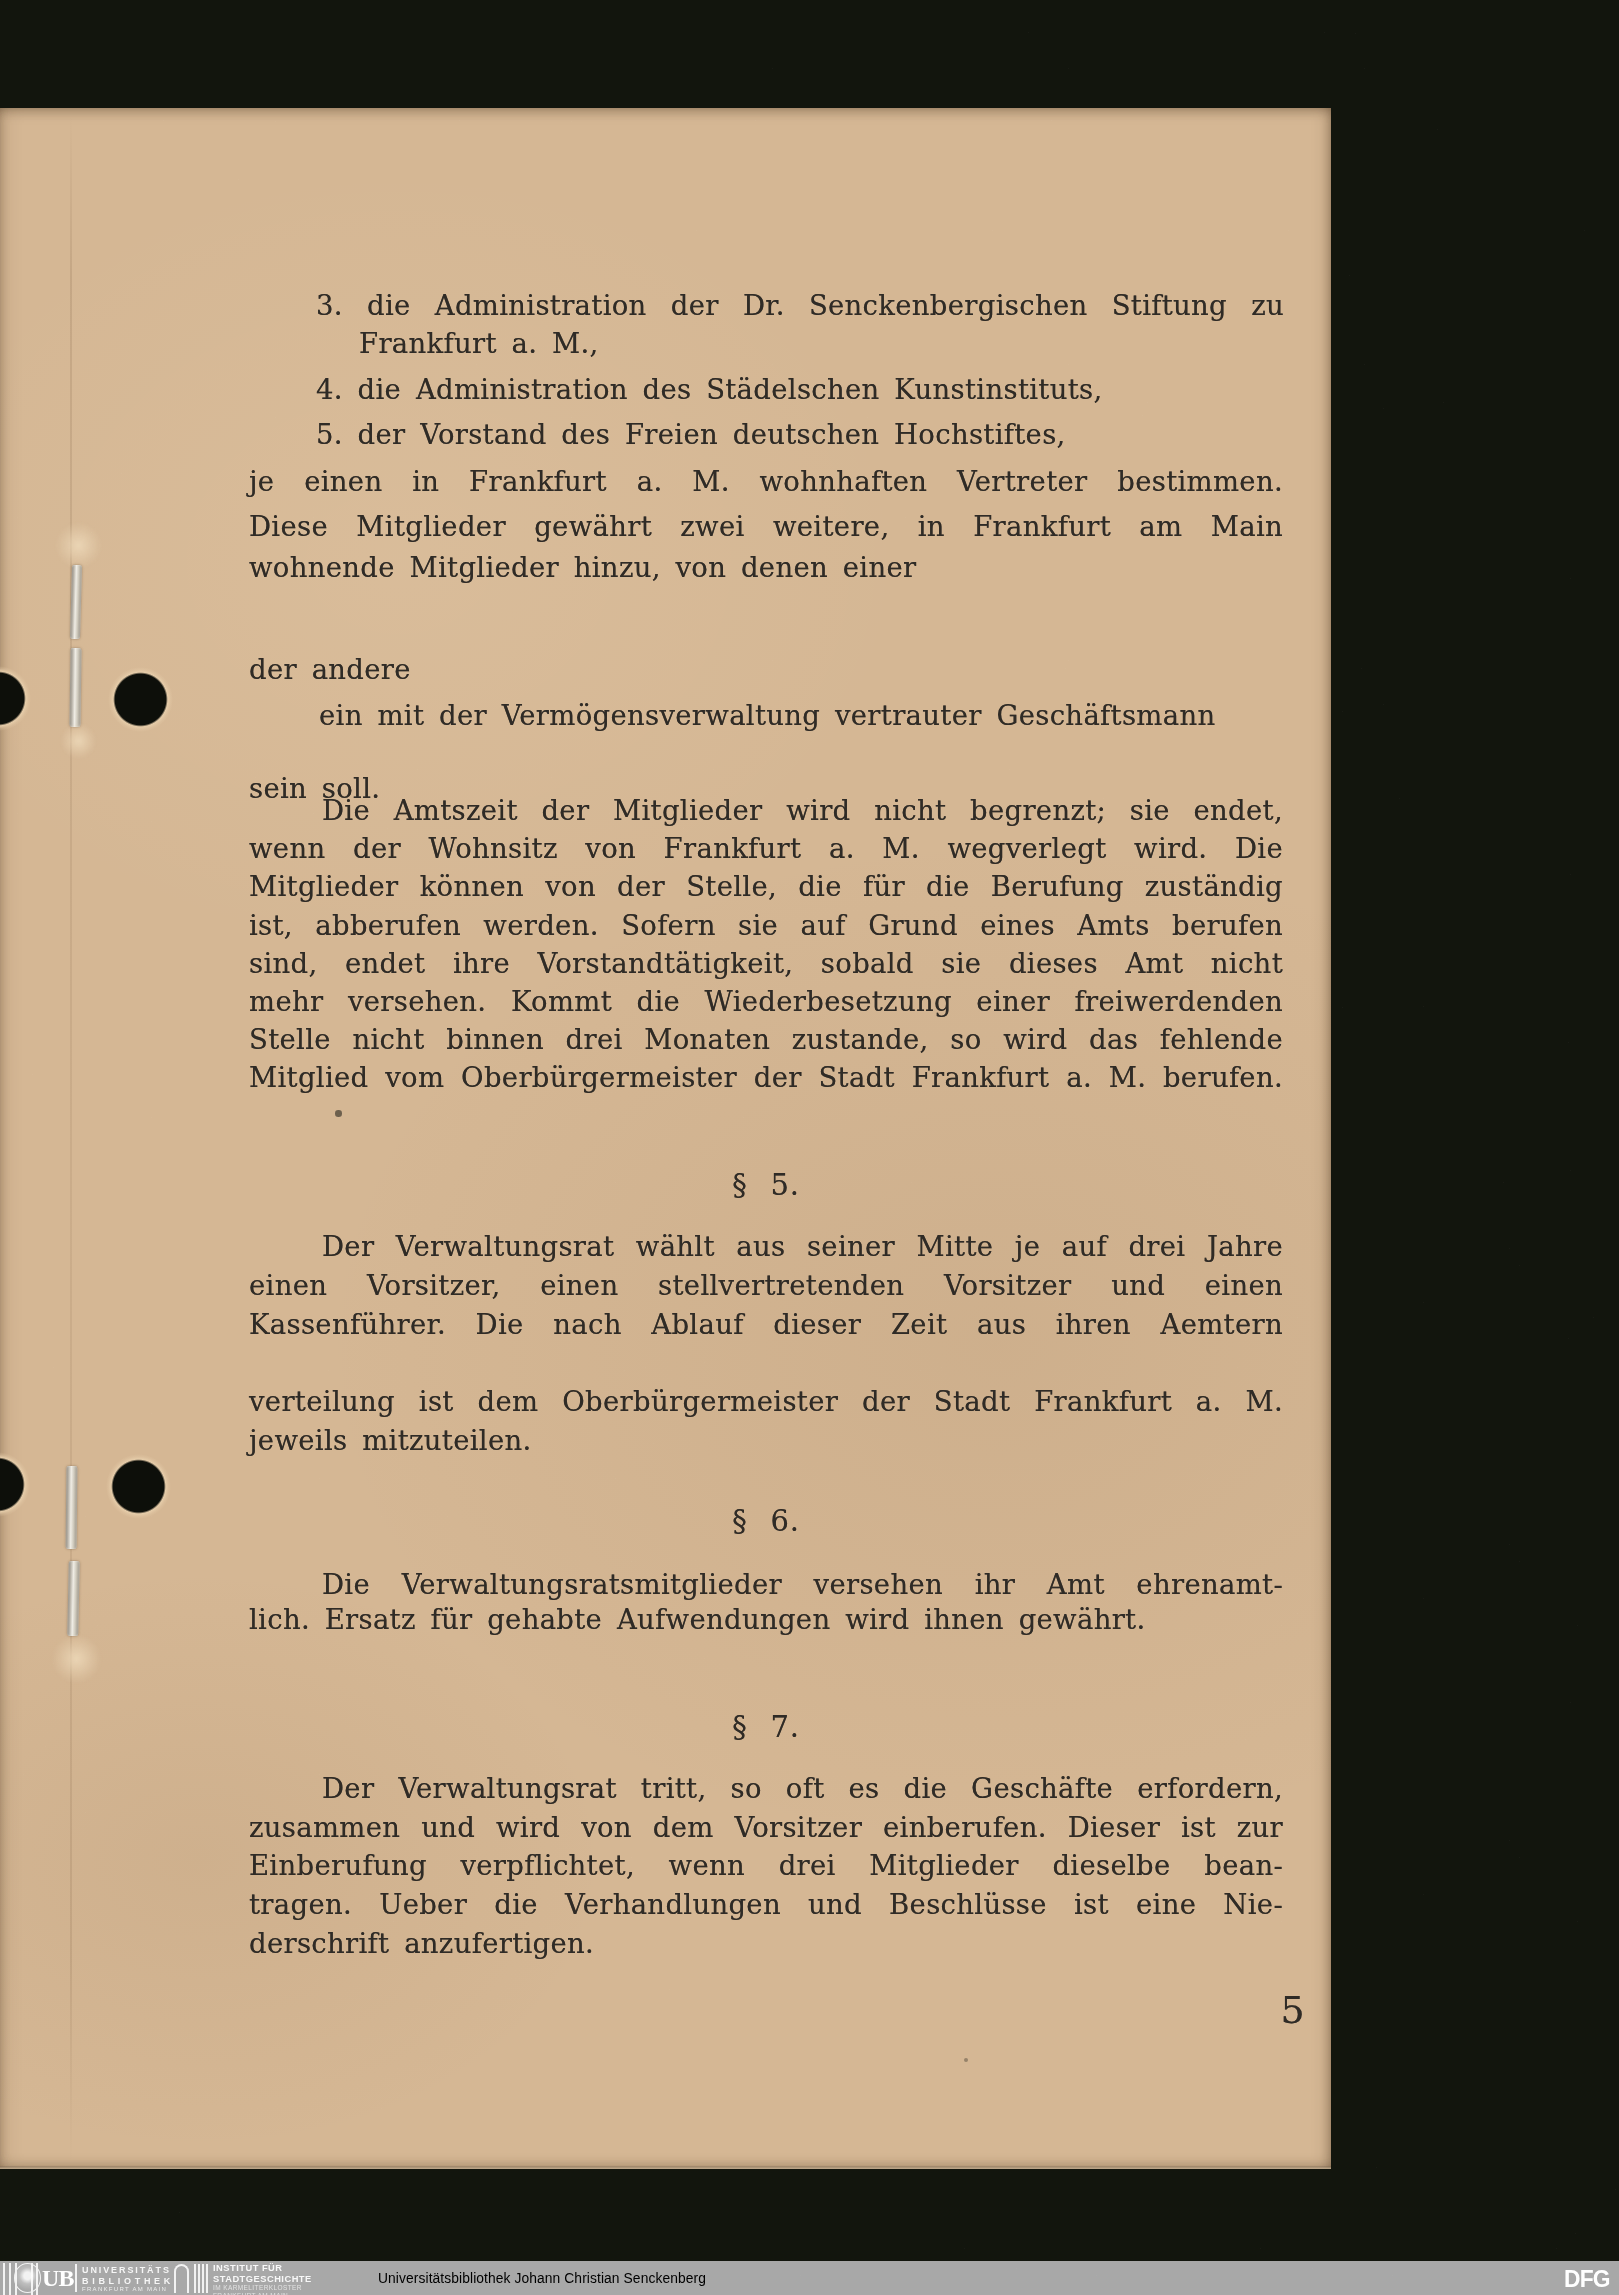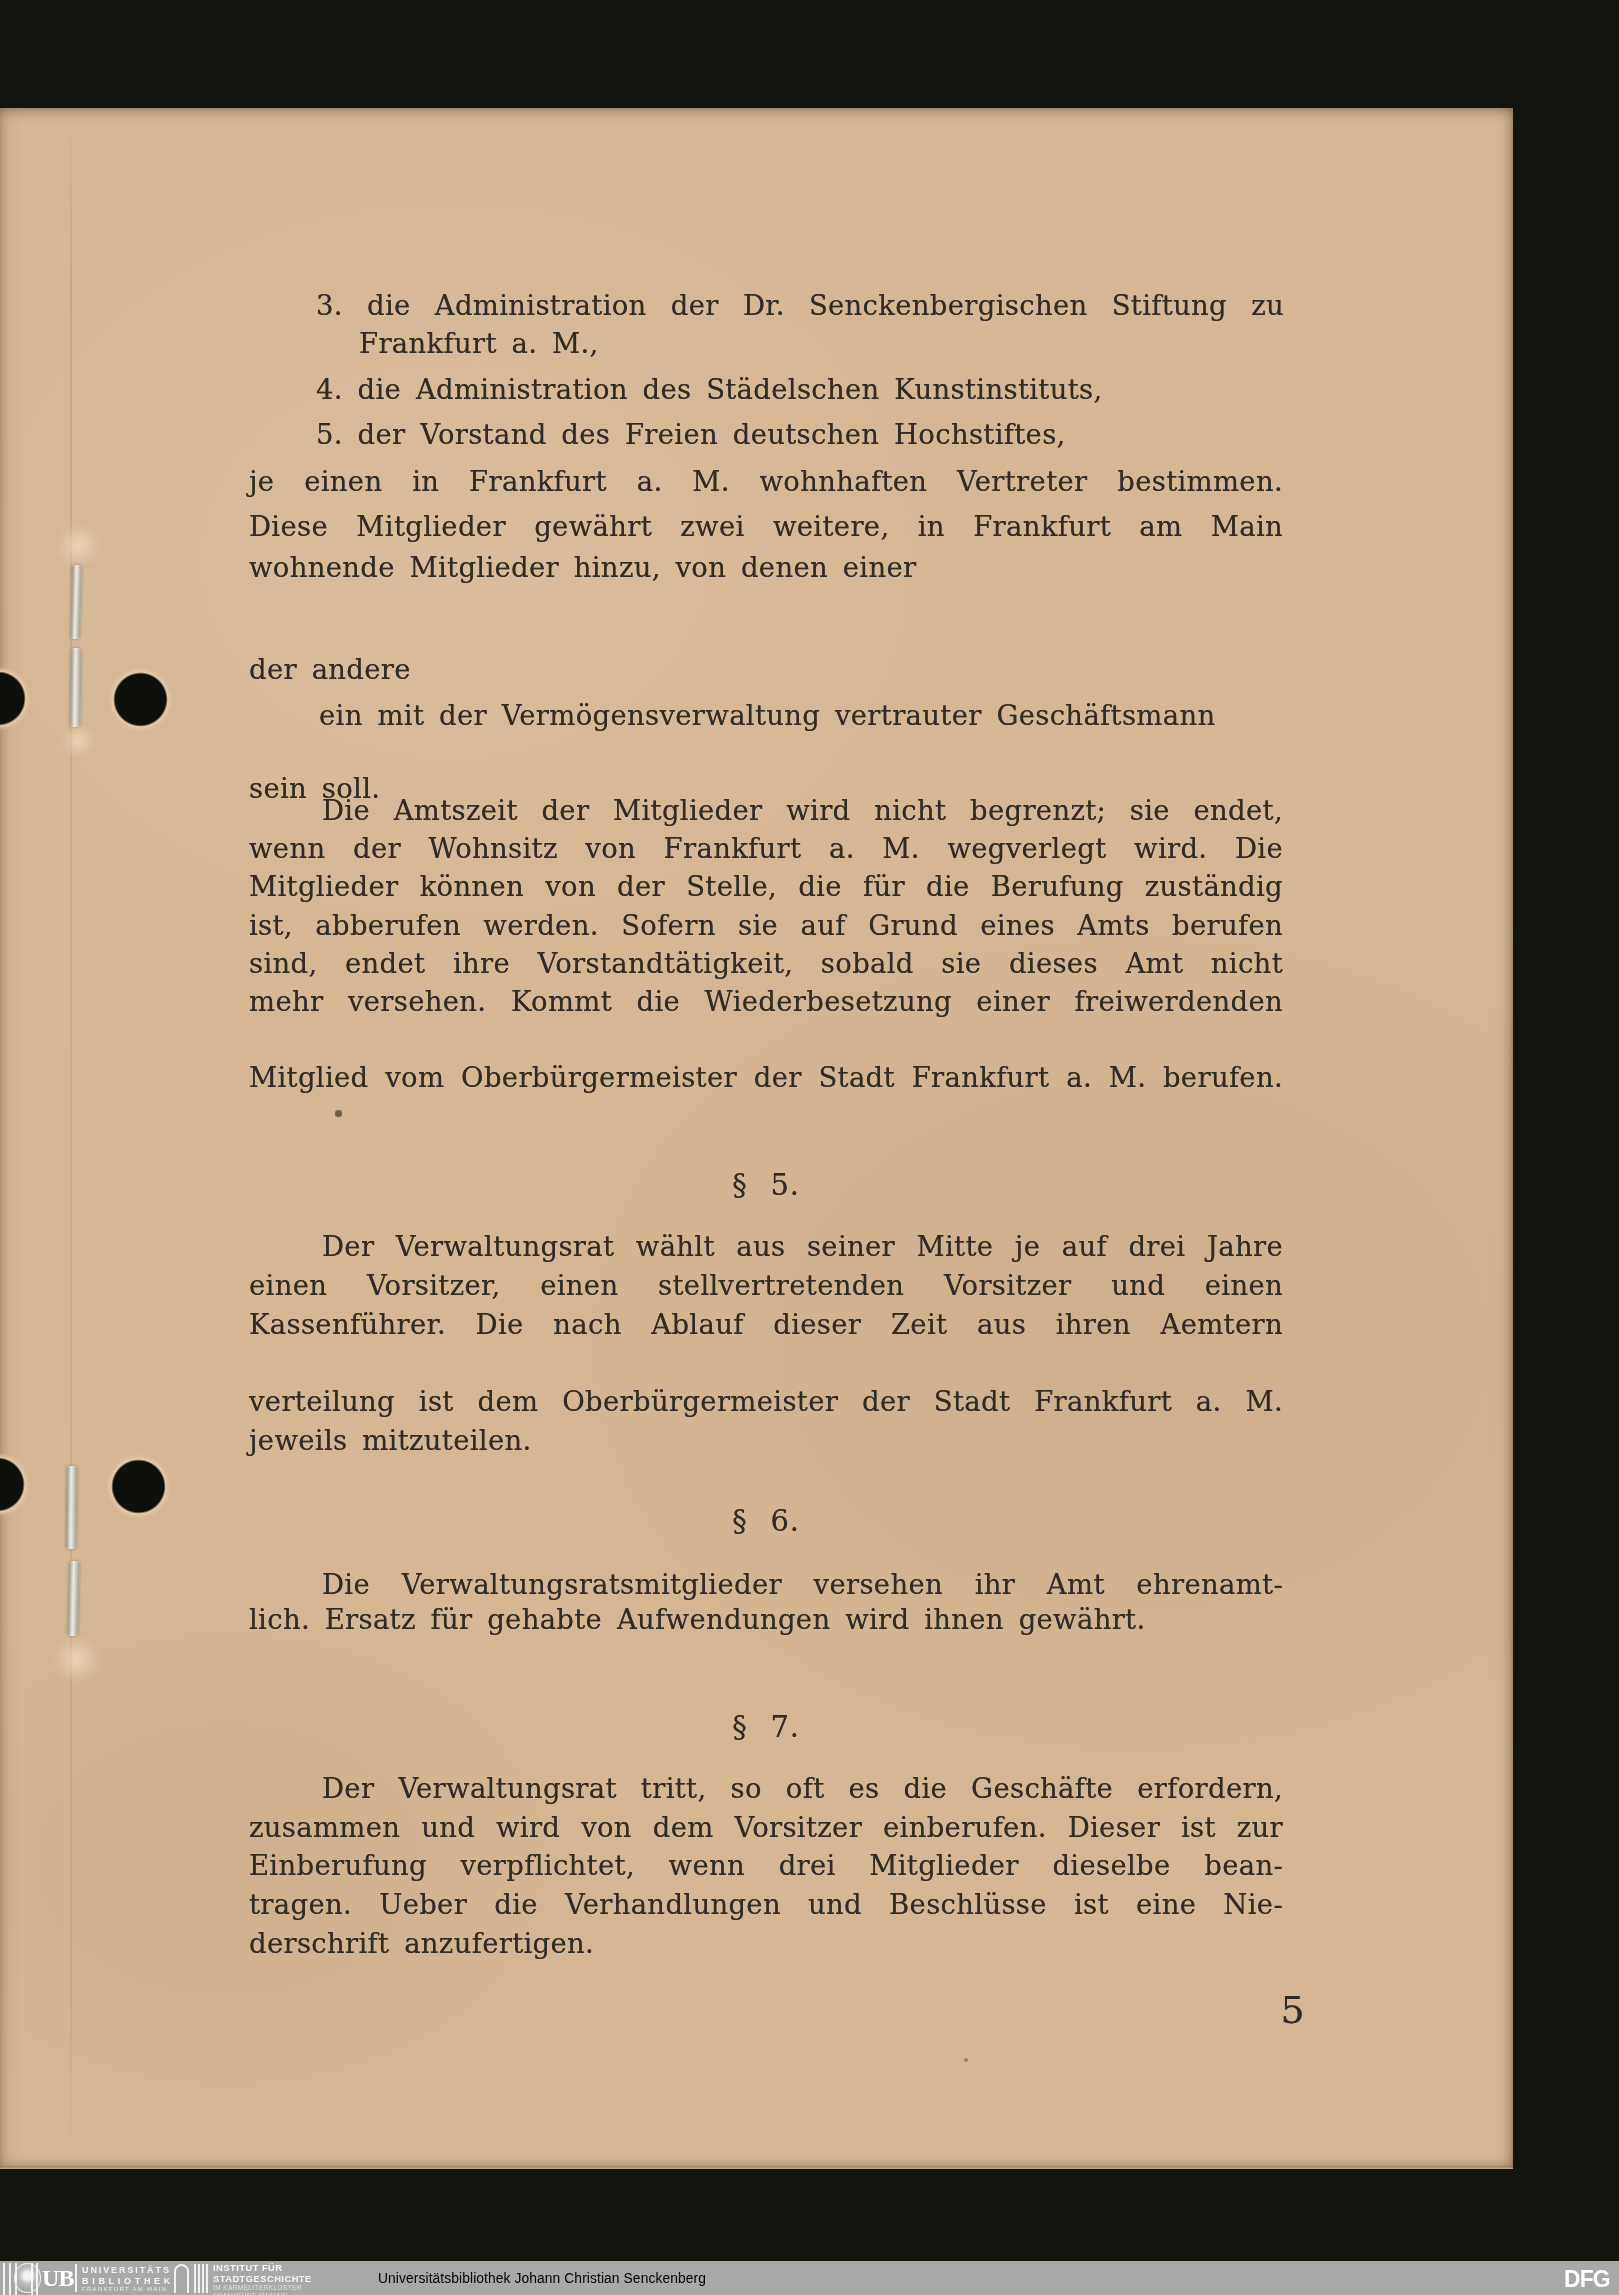"3. die Administration der Dr." .paper { width: 1513px -> 1331px }
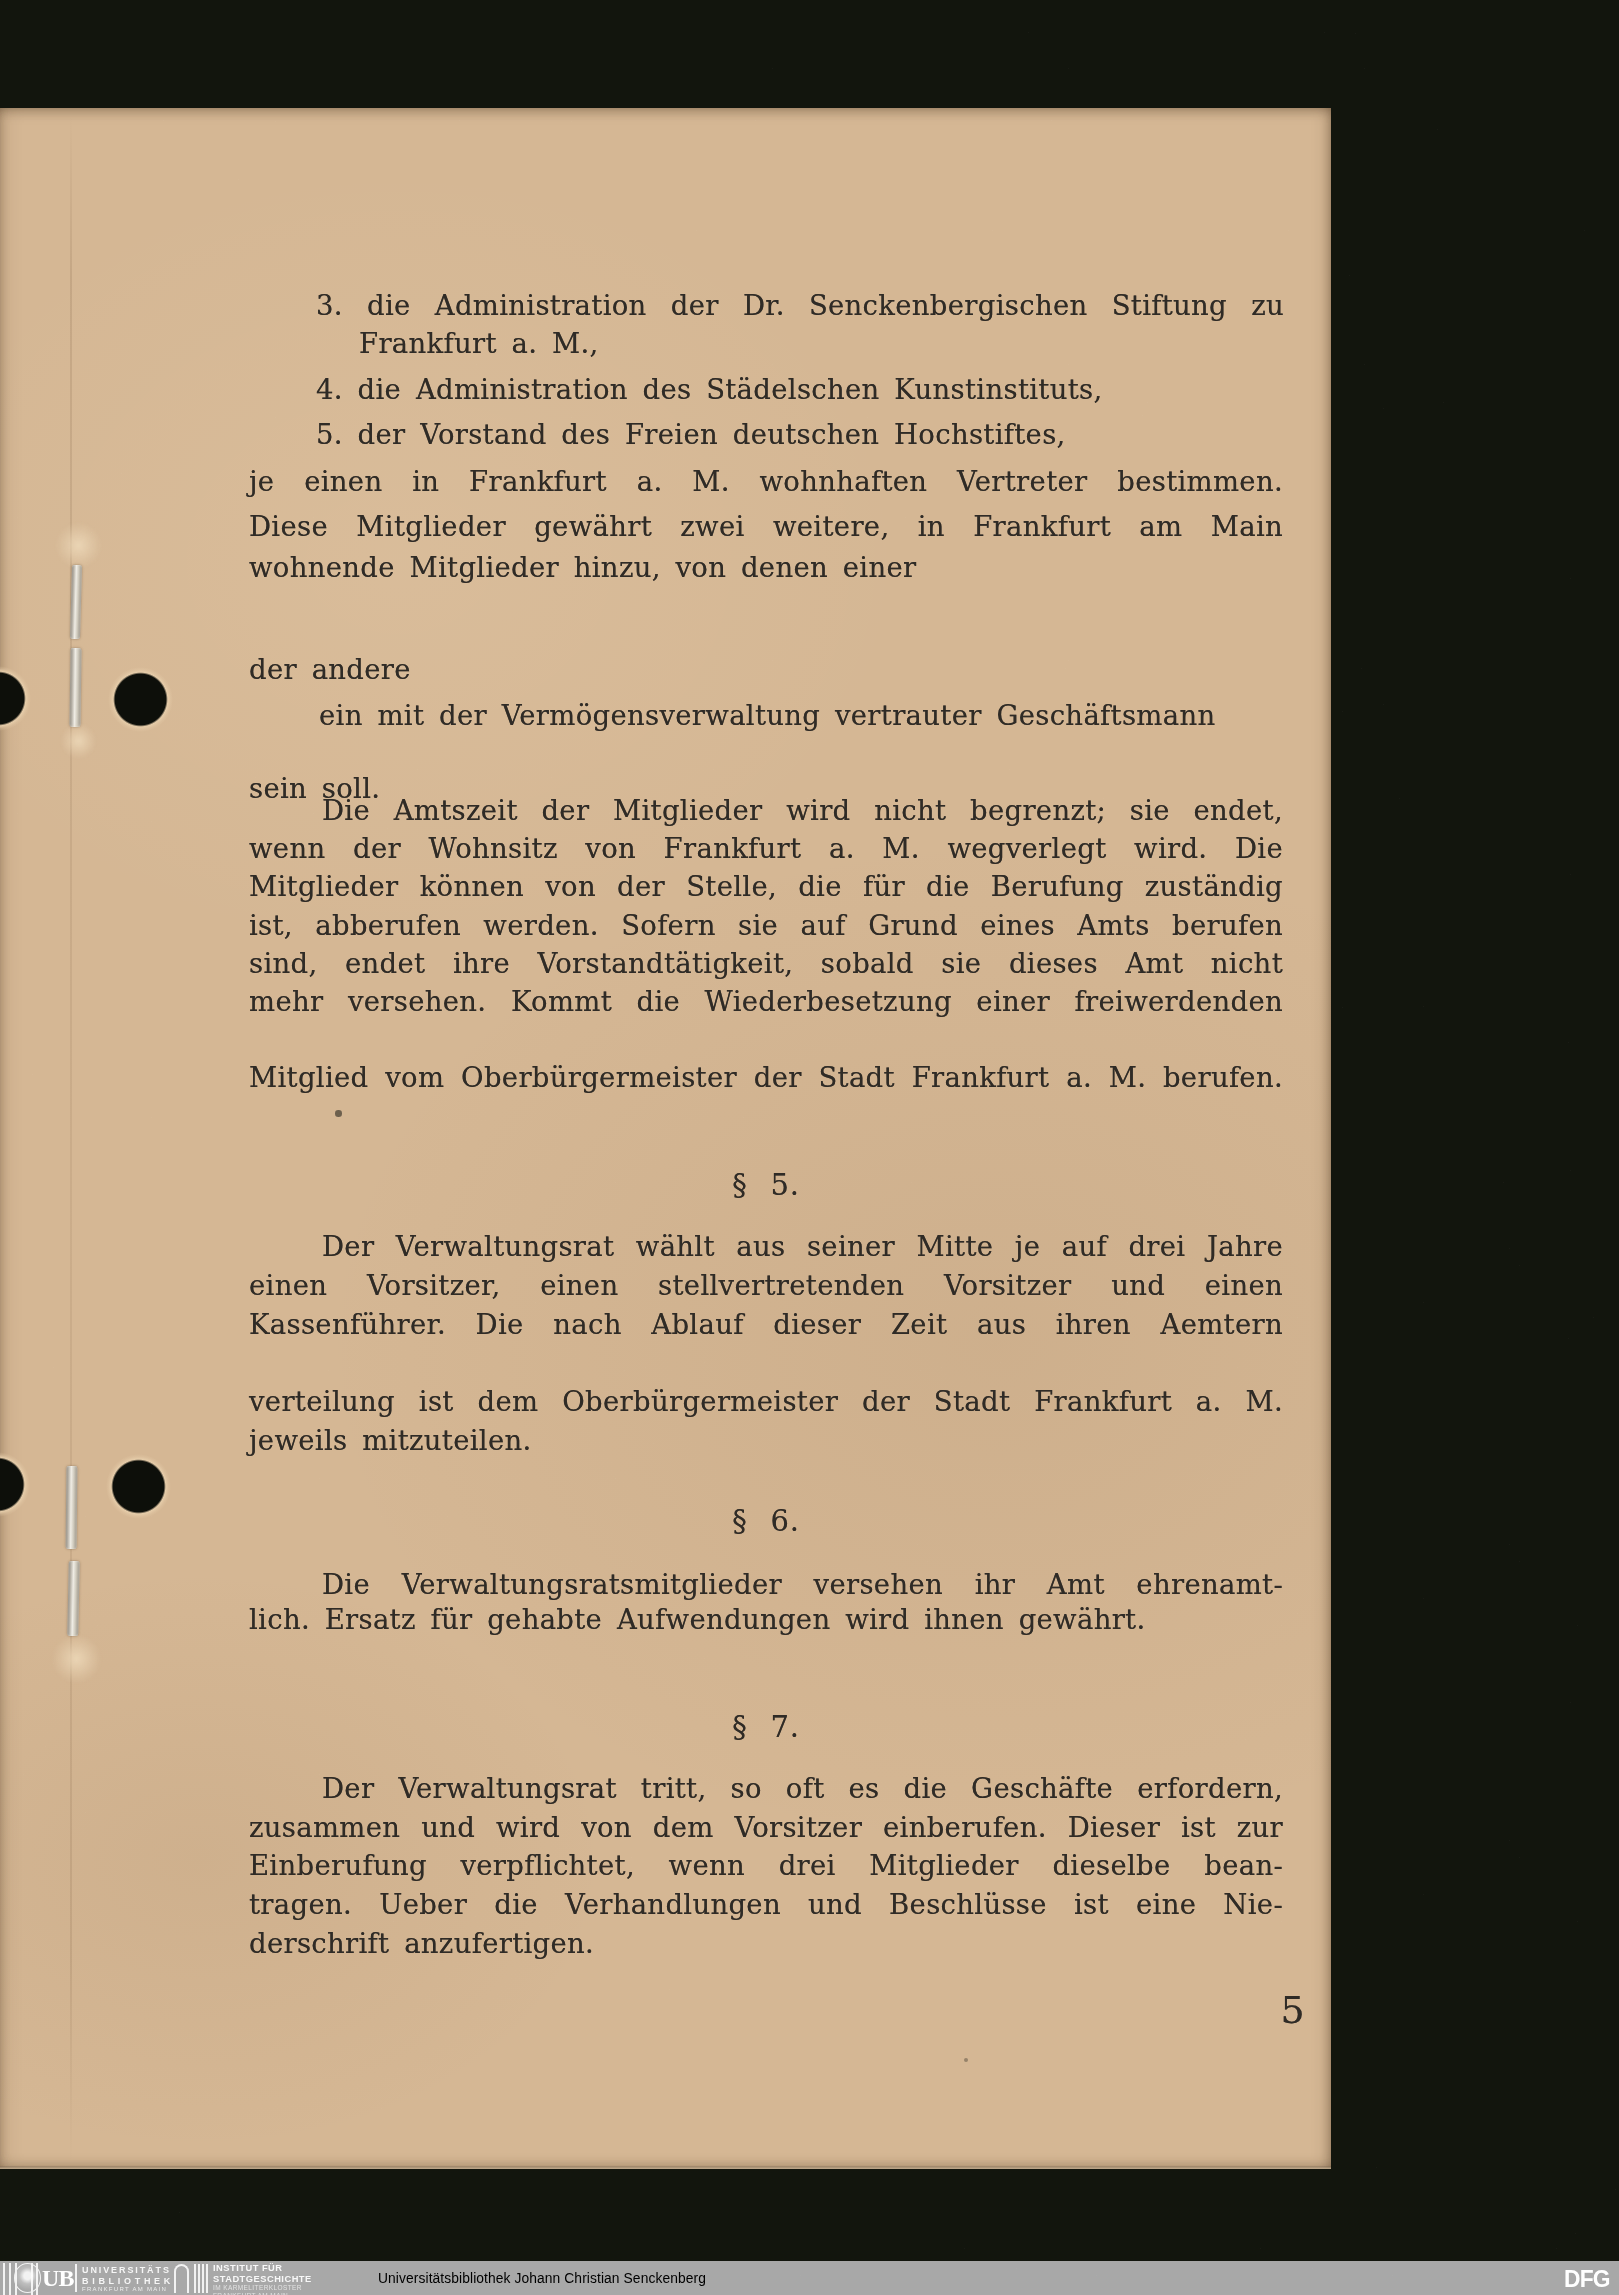"Stelle nicht binnen drei Monaten" div.ln { html: none -> <div>Stelle nicht binnen drei Monaten zustande, so wird das fehlende</div> }
